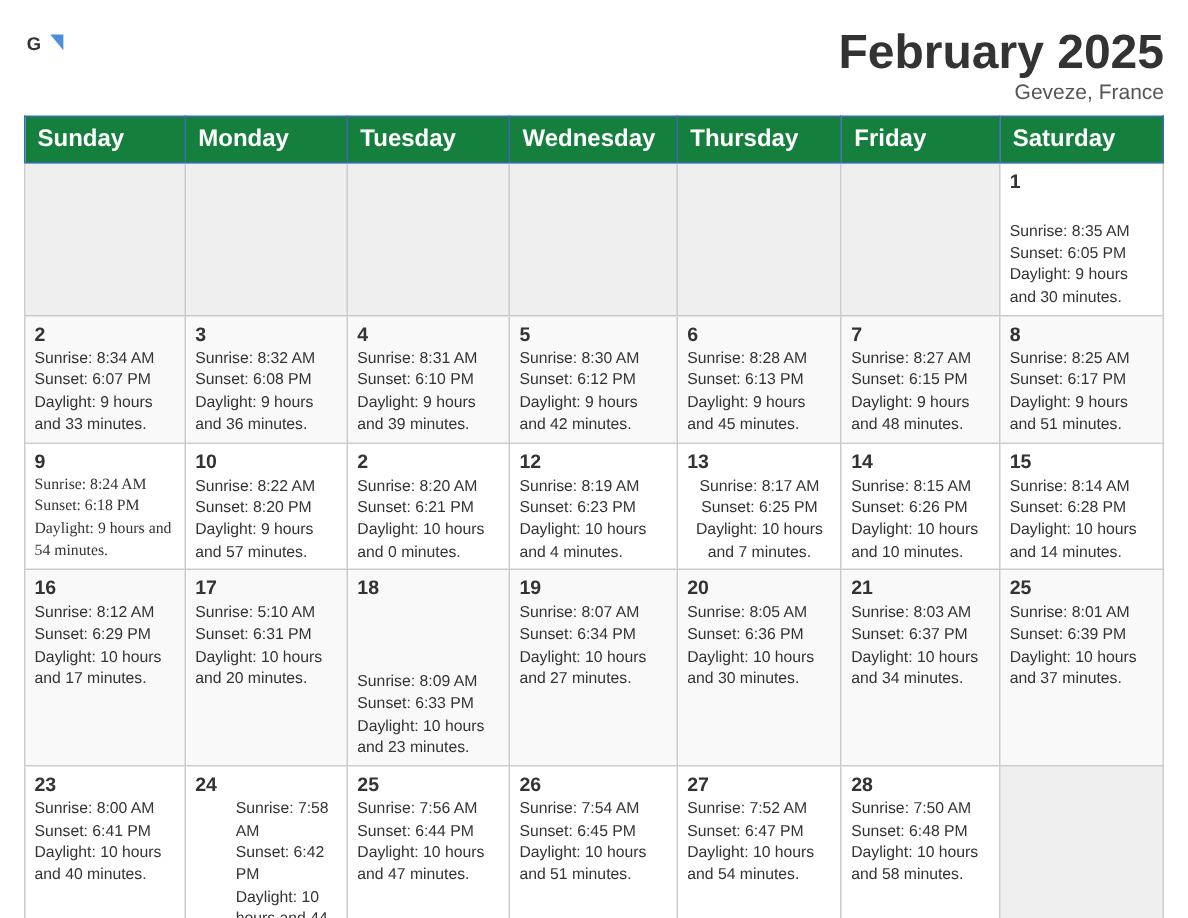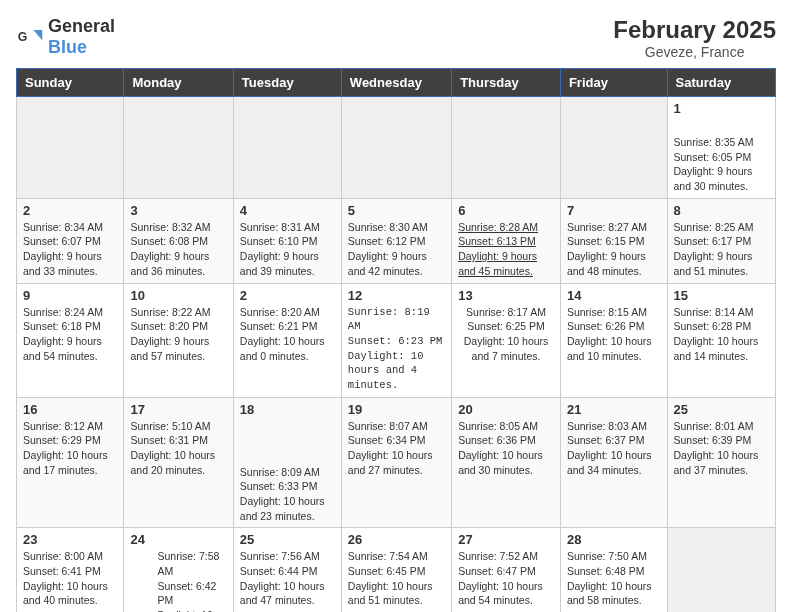"General" div { html: <div> <span>General</span><br> <span>Blue</span> </div> -> none }
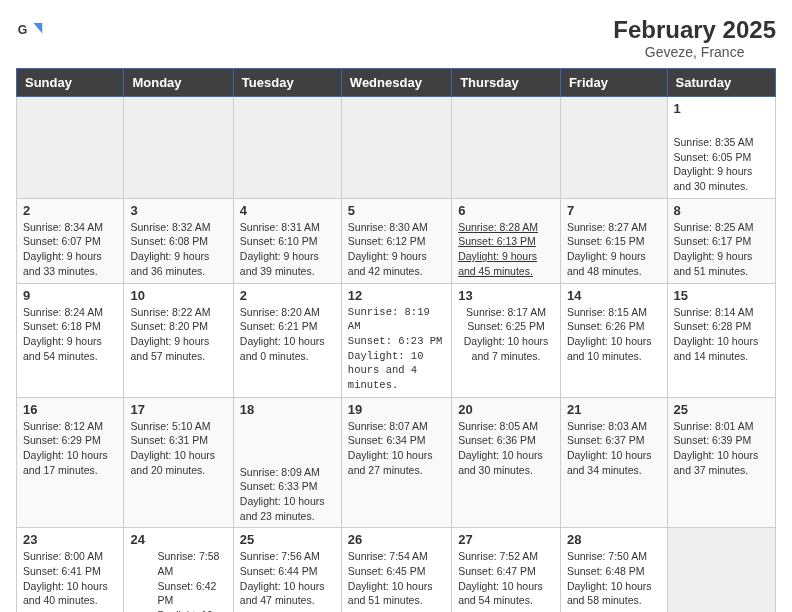"February 2025" .month-year { font-size: 24px -> 32px }
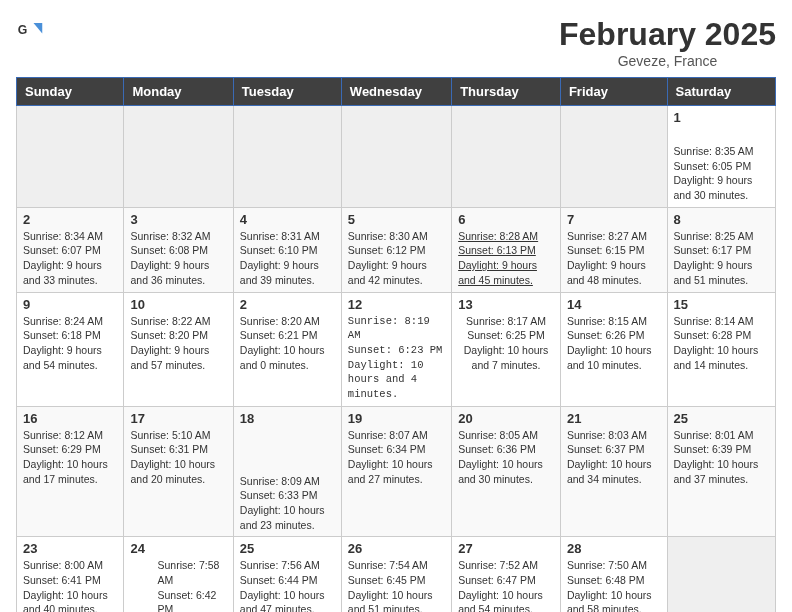"Geveze, France" .location { text-align: center -> none }
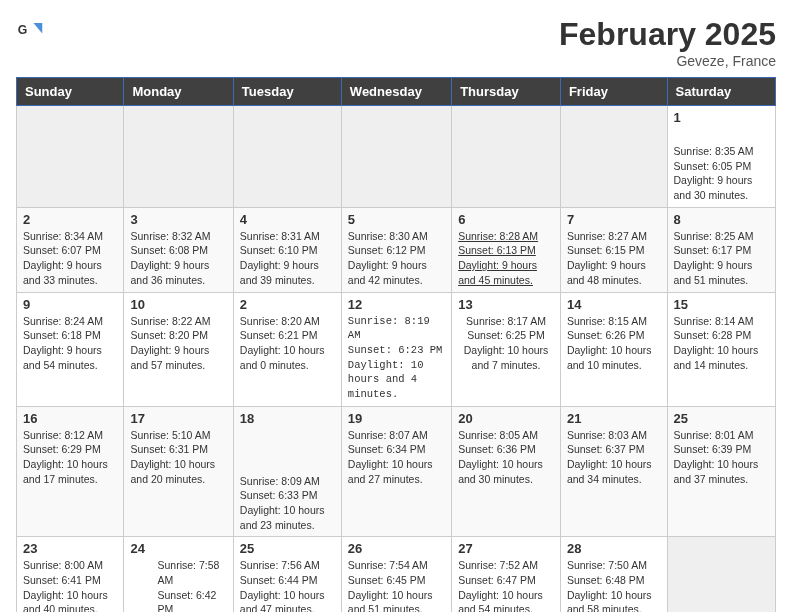"Sunday" th { background-color: #404040 -> #15803d; font-size: 13px -> 16px }
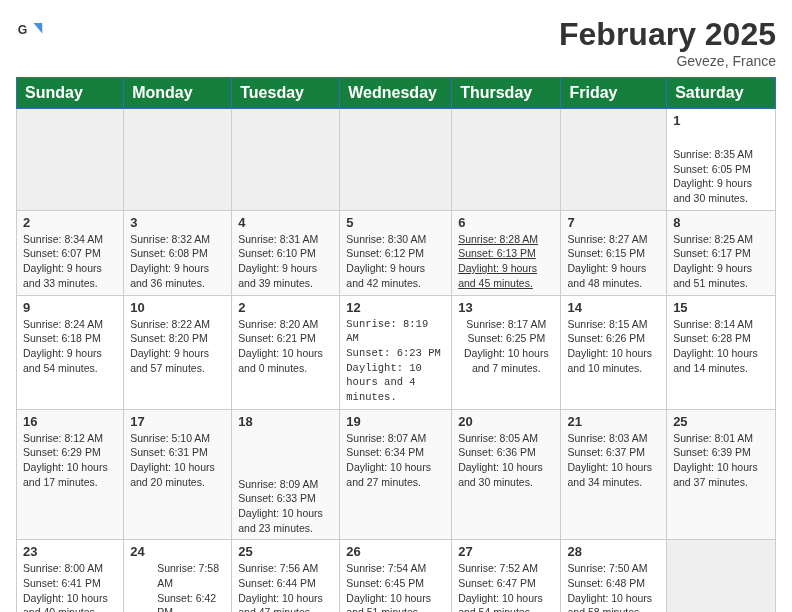"Sunrise: 8:28 AM" div.day-info { text-decoration: underline -> none }
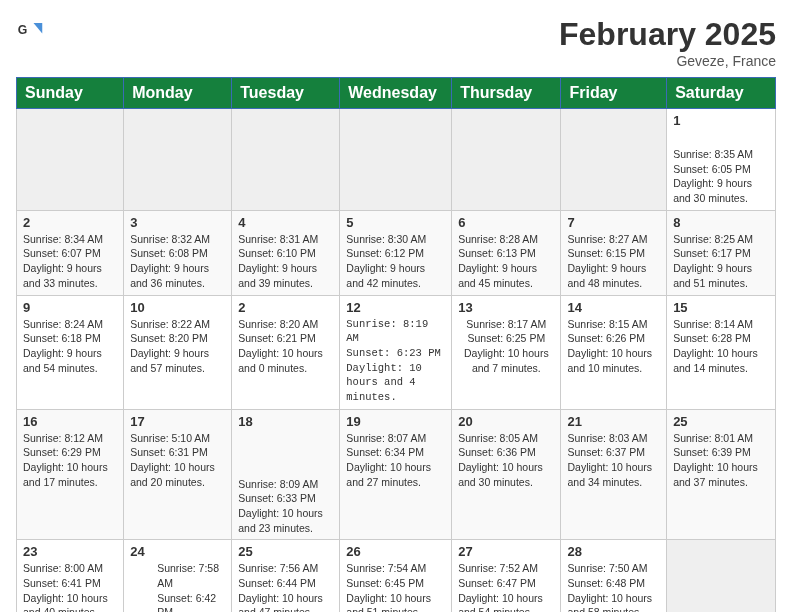"Sunrise: 8:24 AM" div.day-info { font-family: none -> Liberation Serif, serif }
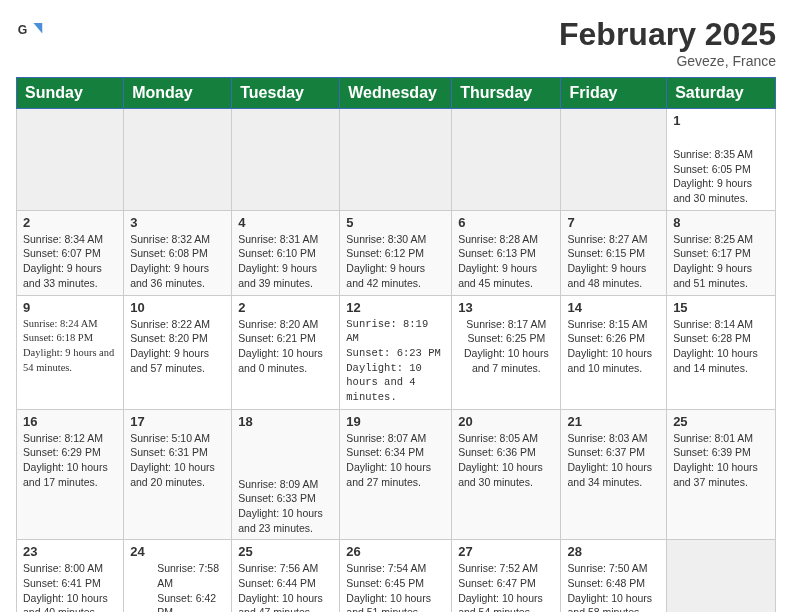"Sunrise: 8:19 AM" div.day-info { font-family: Liberation Mono, monospace -> none }
